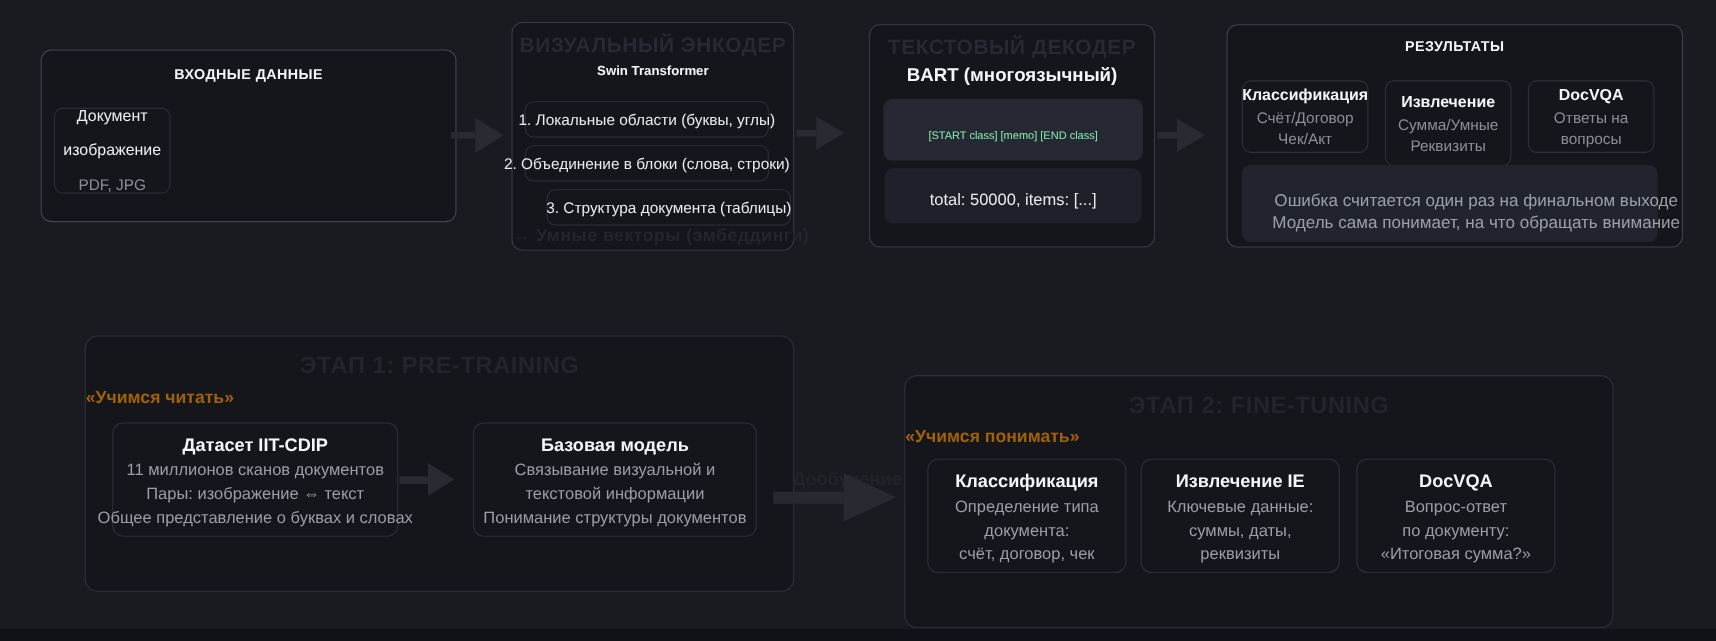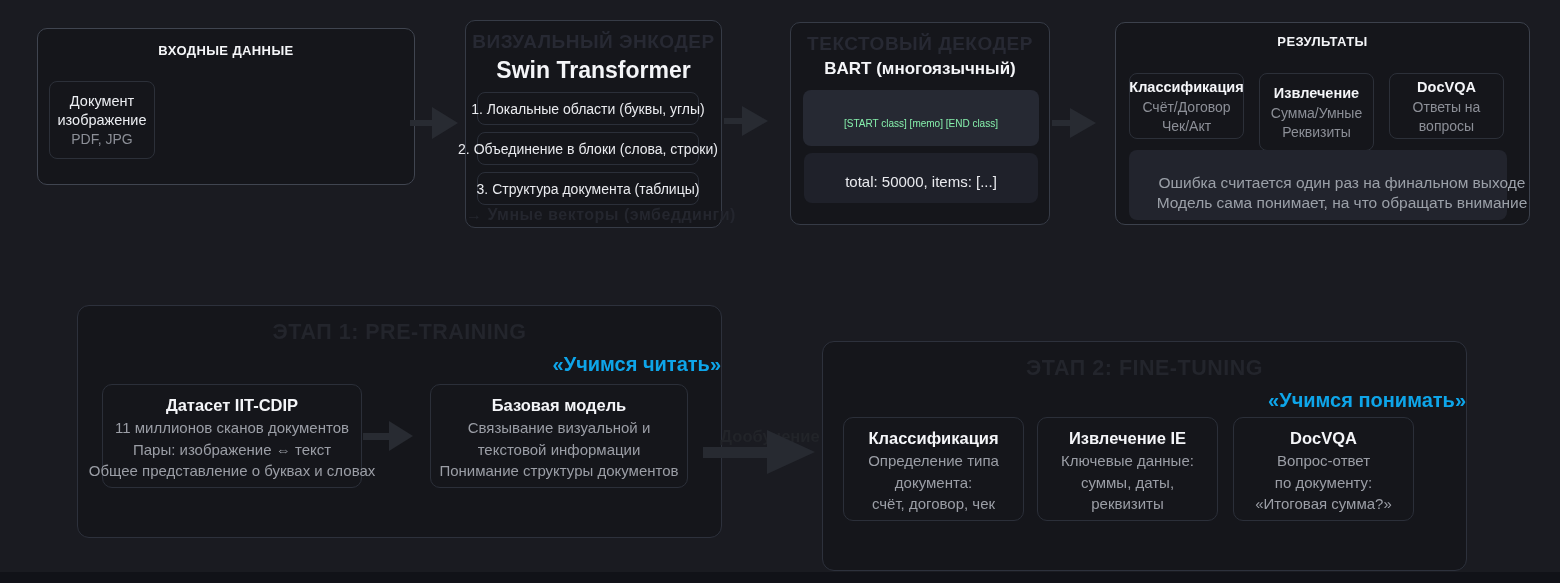"ВХОДНЫЕ ДАННЫЕ" section.panel { top: 28px -> 45px }
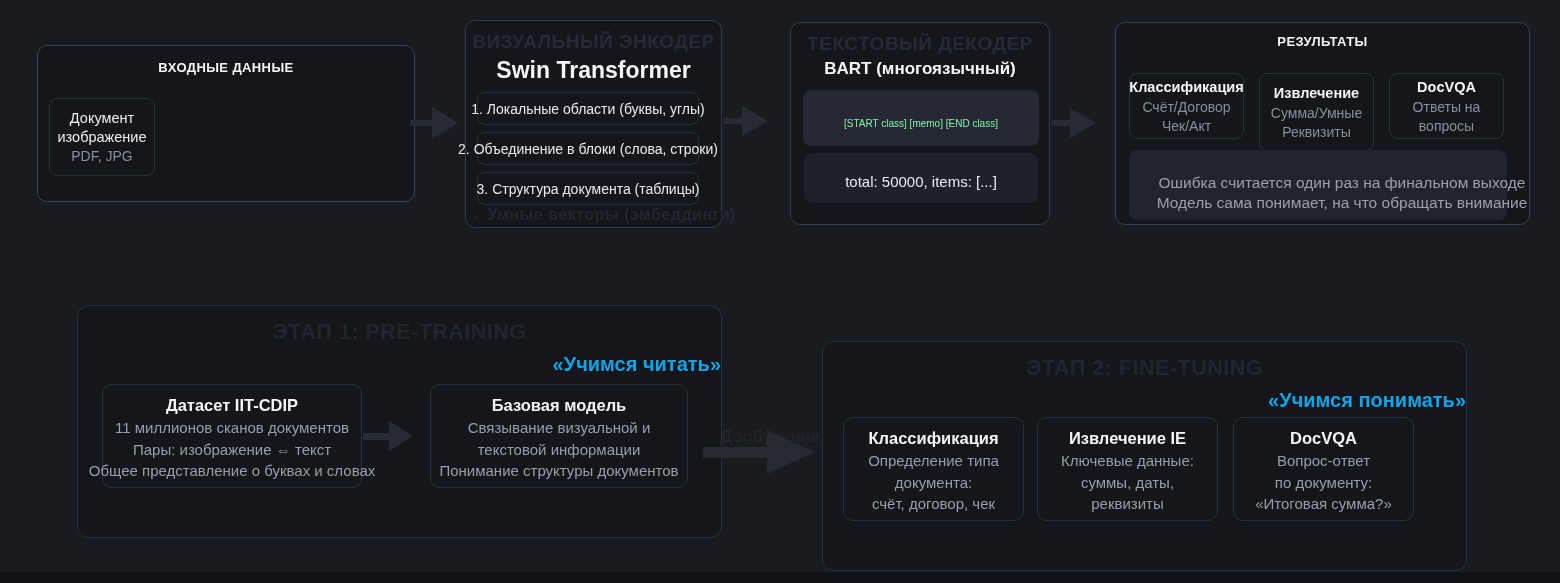"Swin Transformer" div.panel-title { font-size: 23px -> 12px }
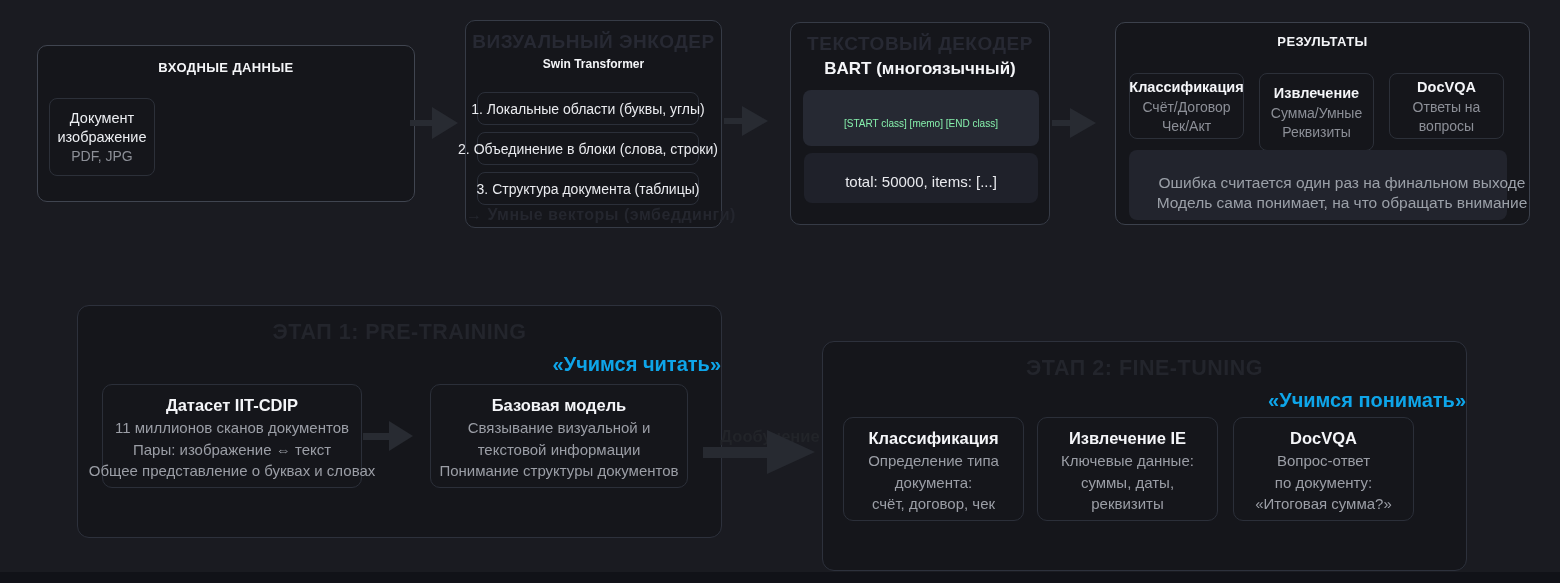"Документ" div.subcard { gap: none -> 12px }
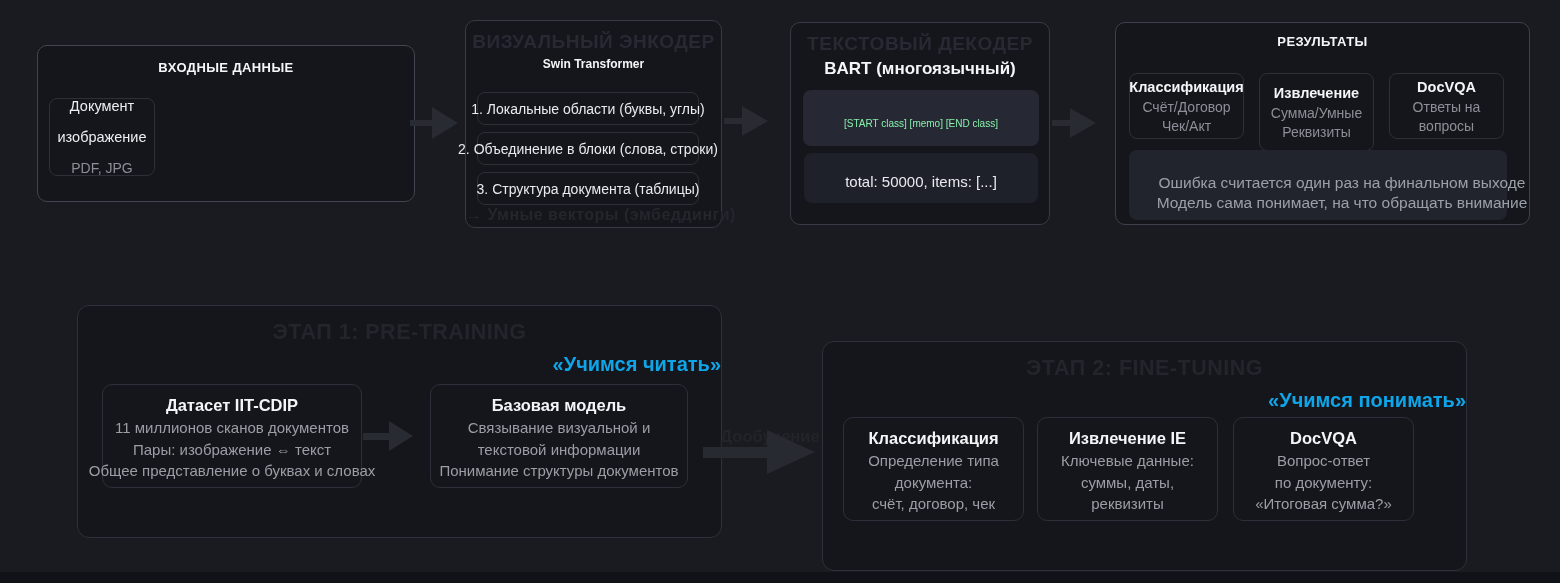"3. Структура документа (таблицы)" div.step { margin-left: none -> 20px }
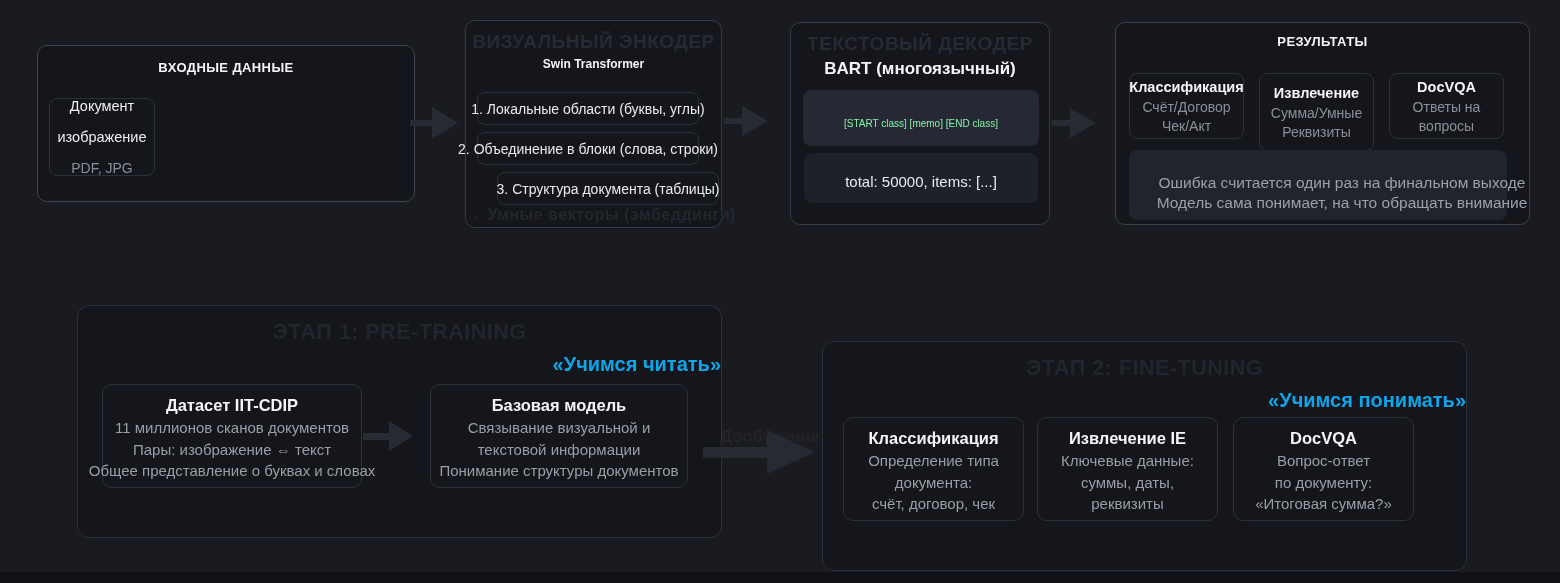"«Учимся читать»" .subtitle { color: #0ea5e9 -> #a16207; font-size: 20px -> 16px; text-align: right -> left }
